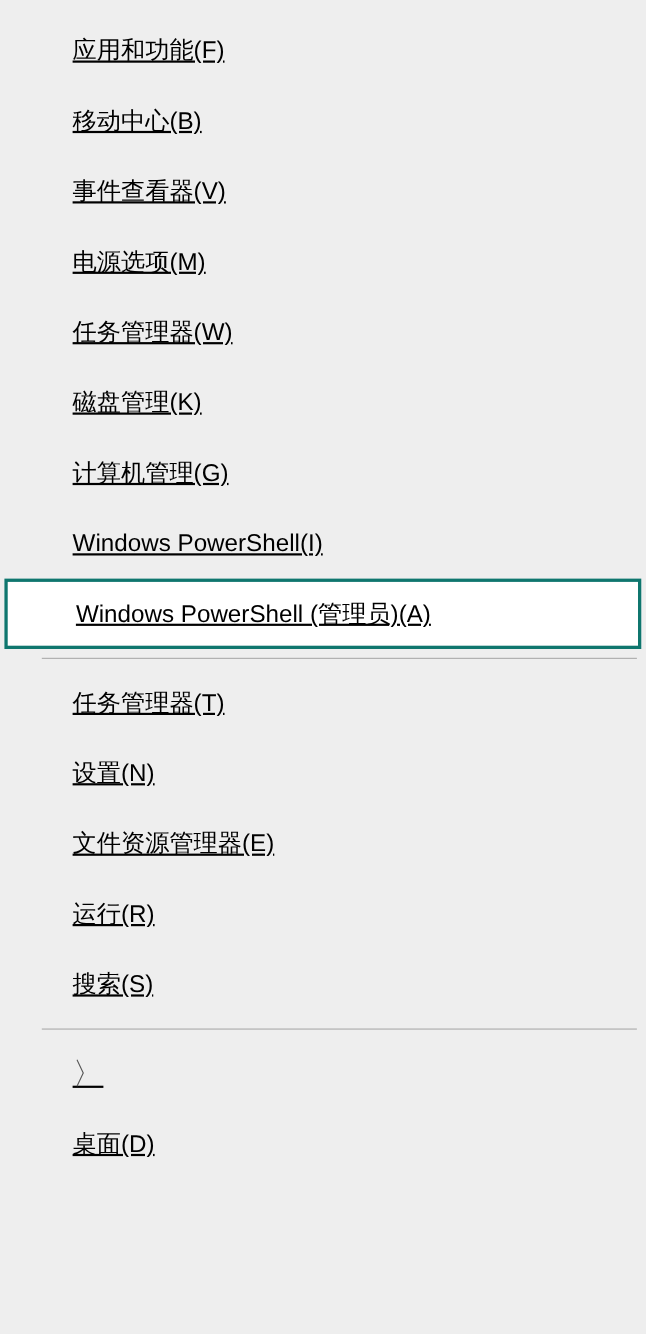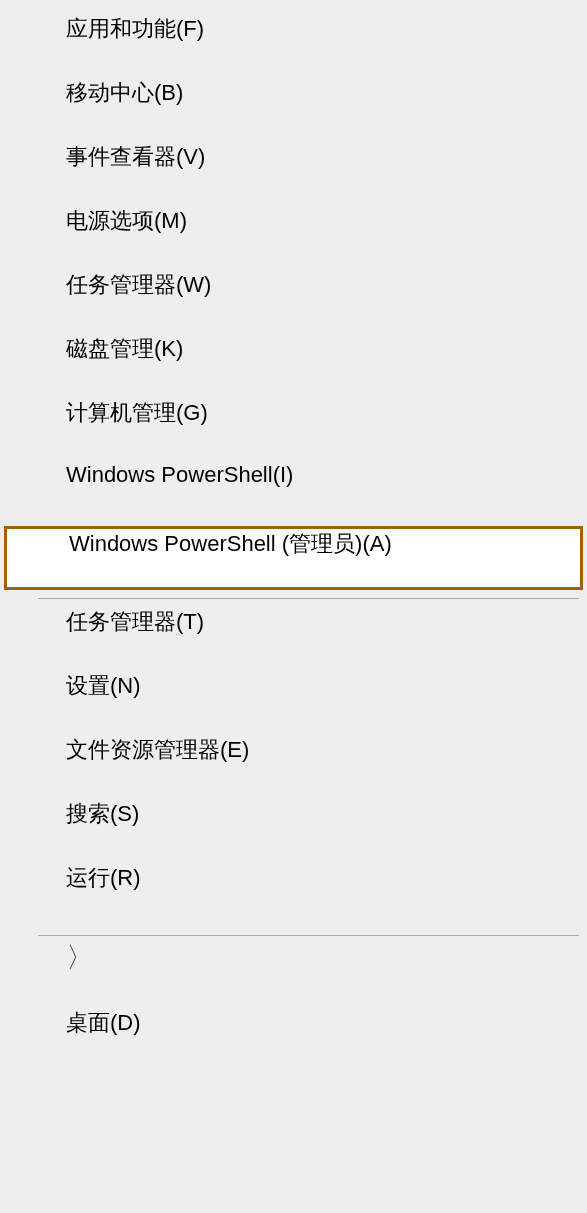"应用和功能(F)" .menu-item { align-items: flex-start -> center; text-decoration: none -> underline }
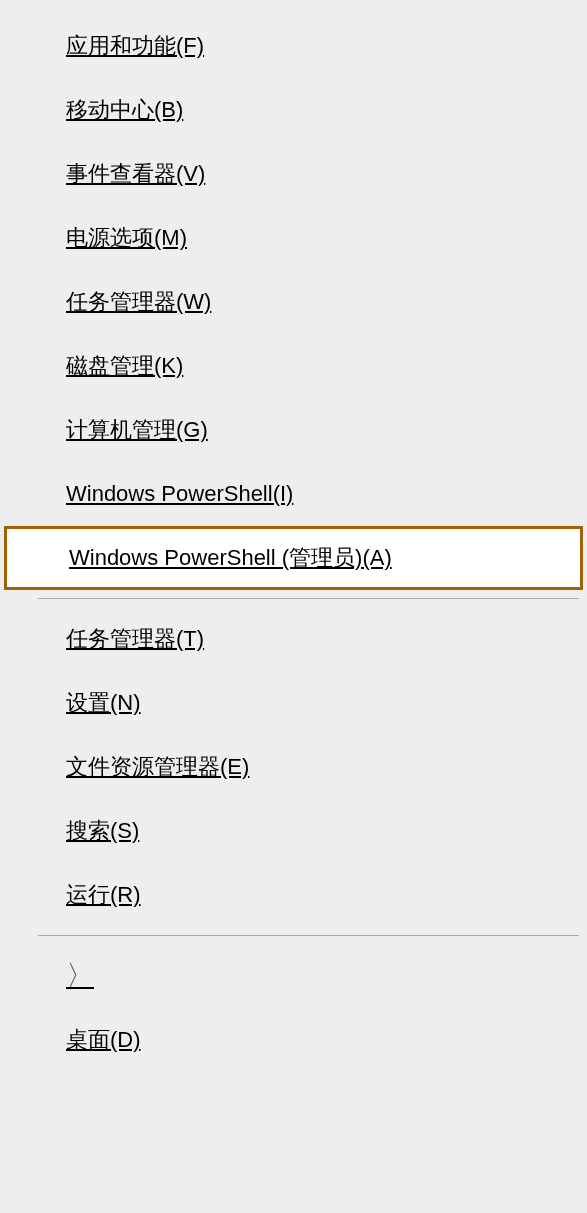"Windows PowerShell (管理员)(A)" .menu-item.highlighted { border: 3px solid #a16207 -> 3px solid #0f766e }
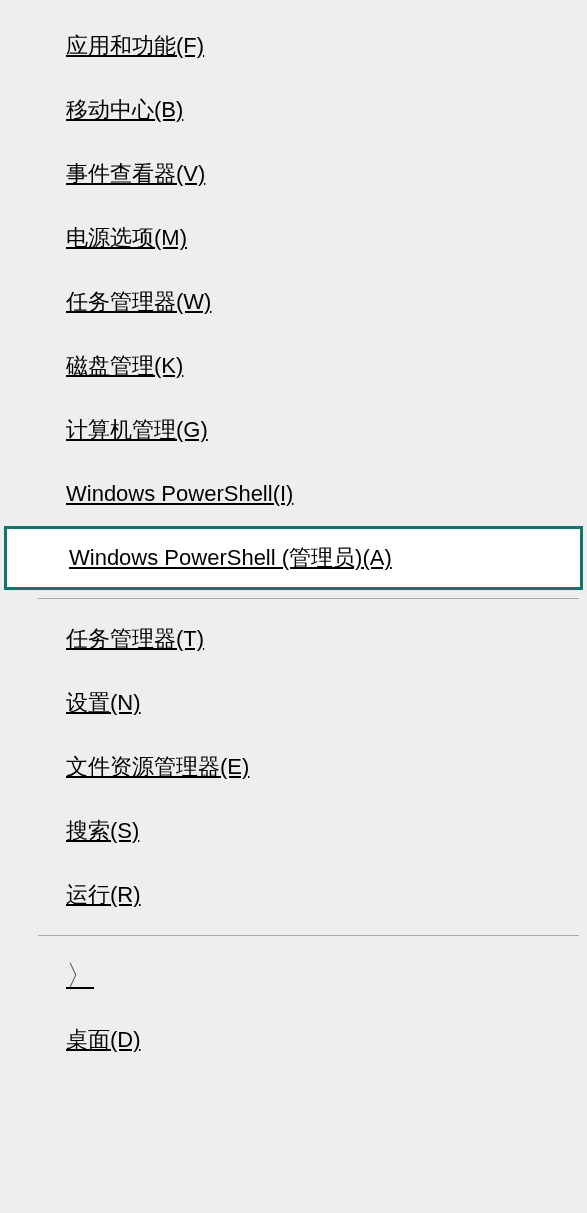"搜索(S)" div.menu-item { order: before "运行(R)" -> after "运行(R)" }
